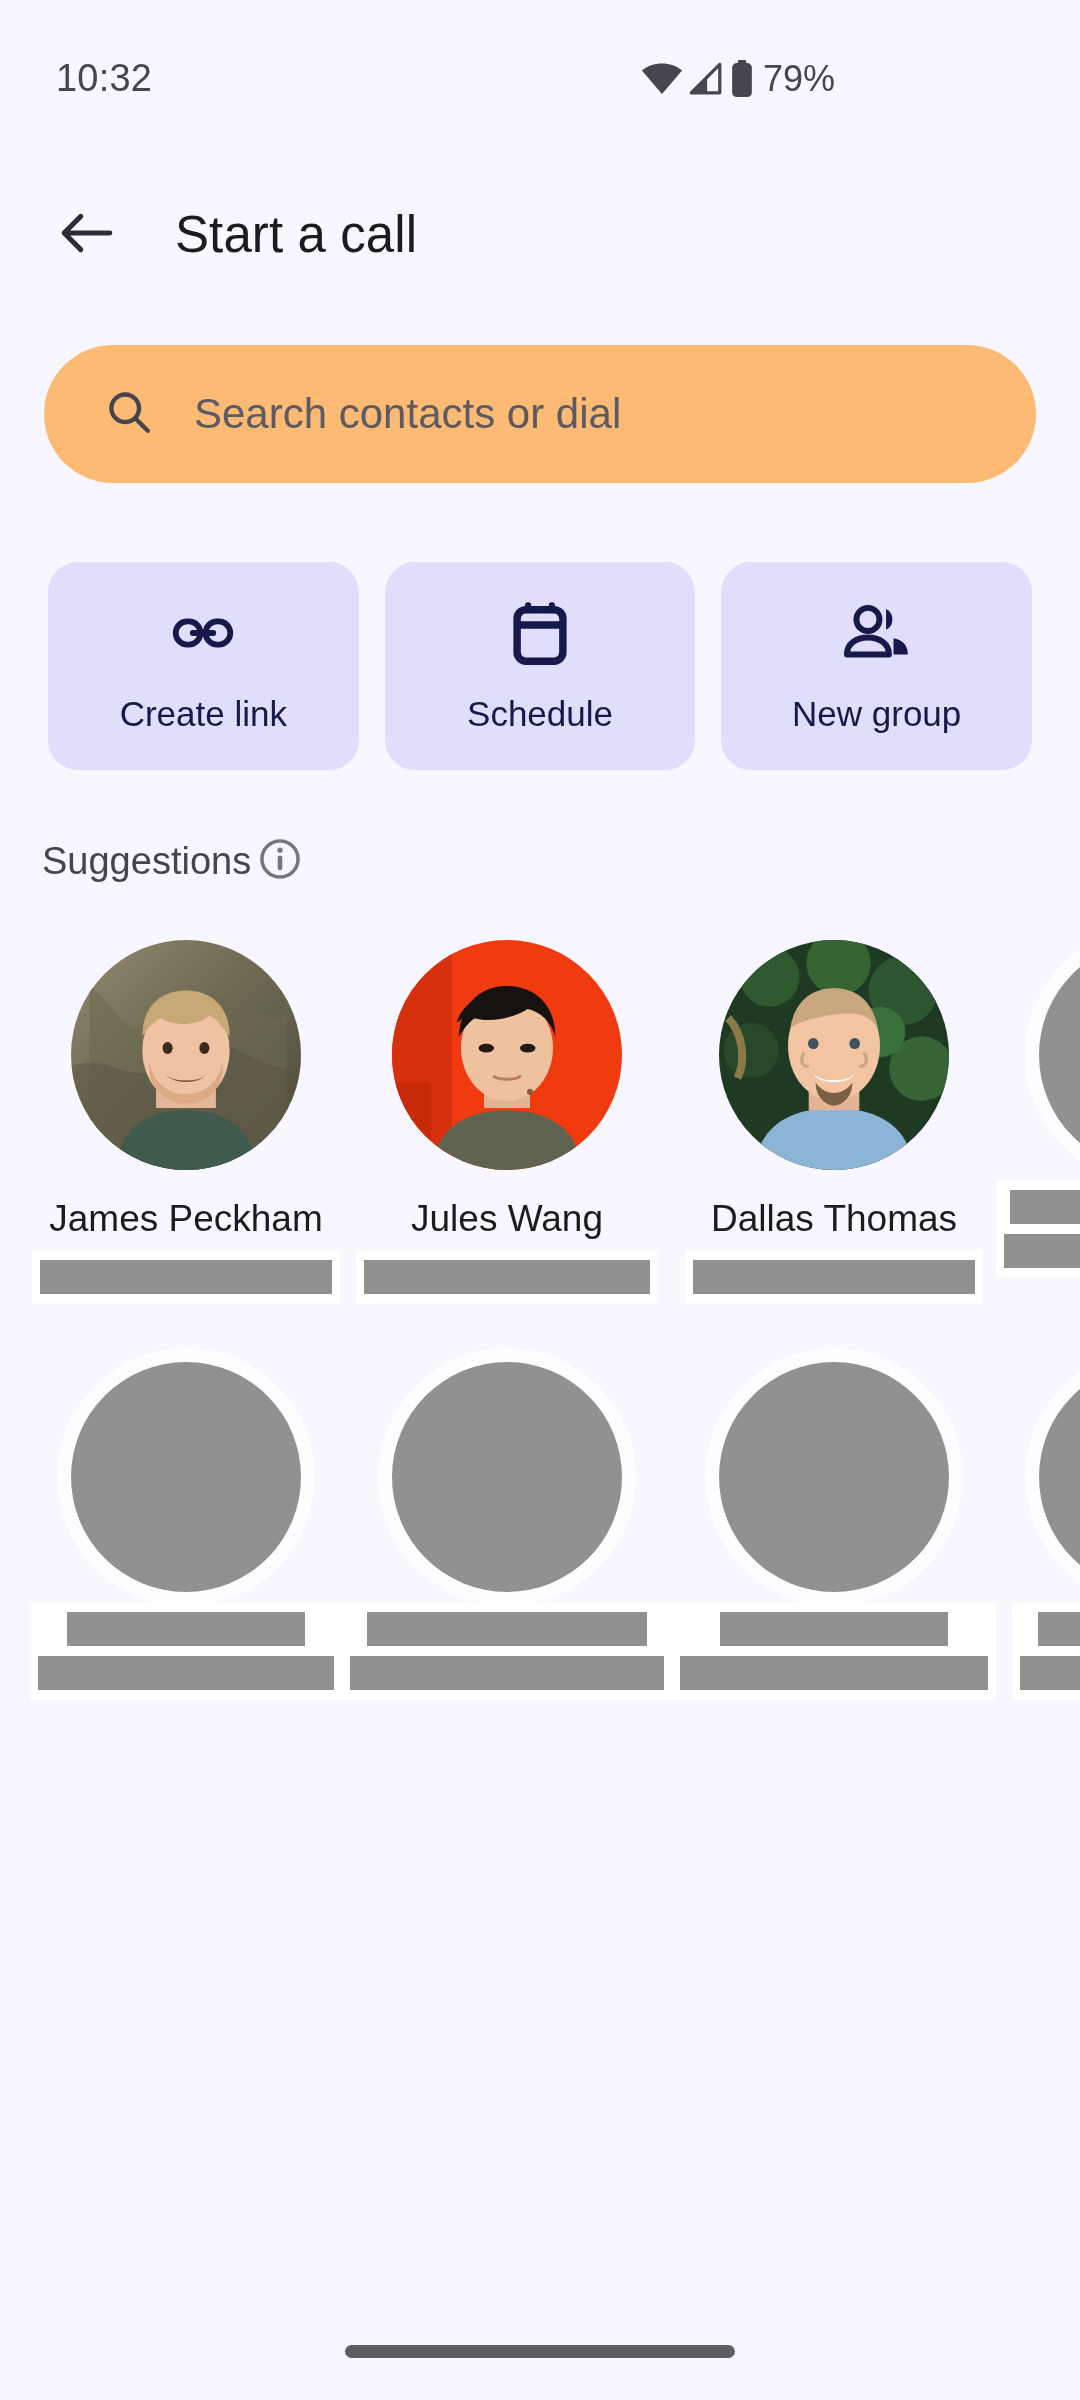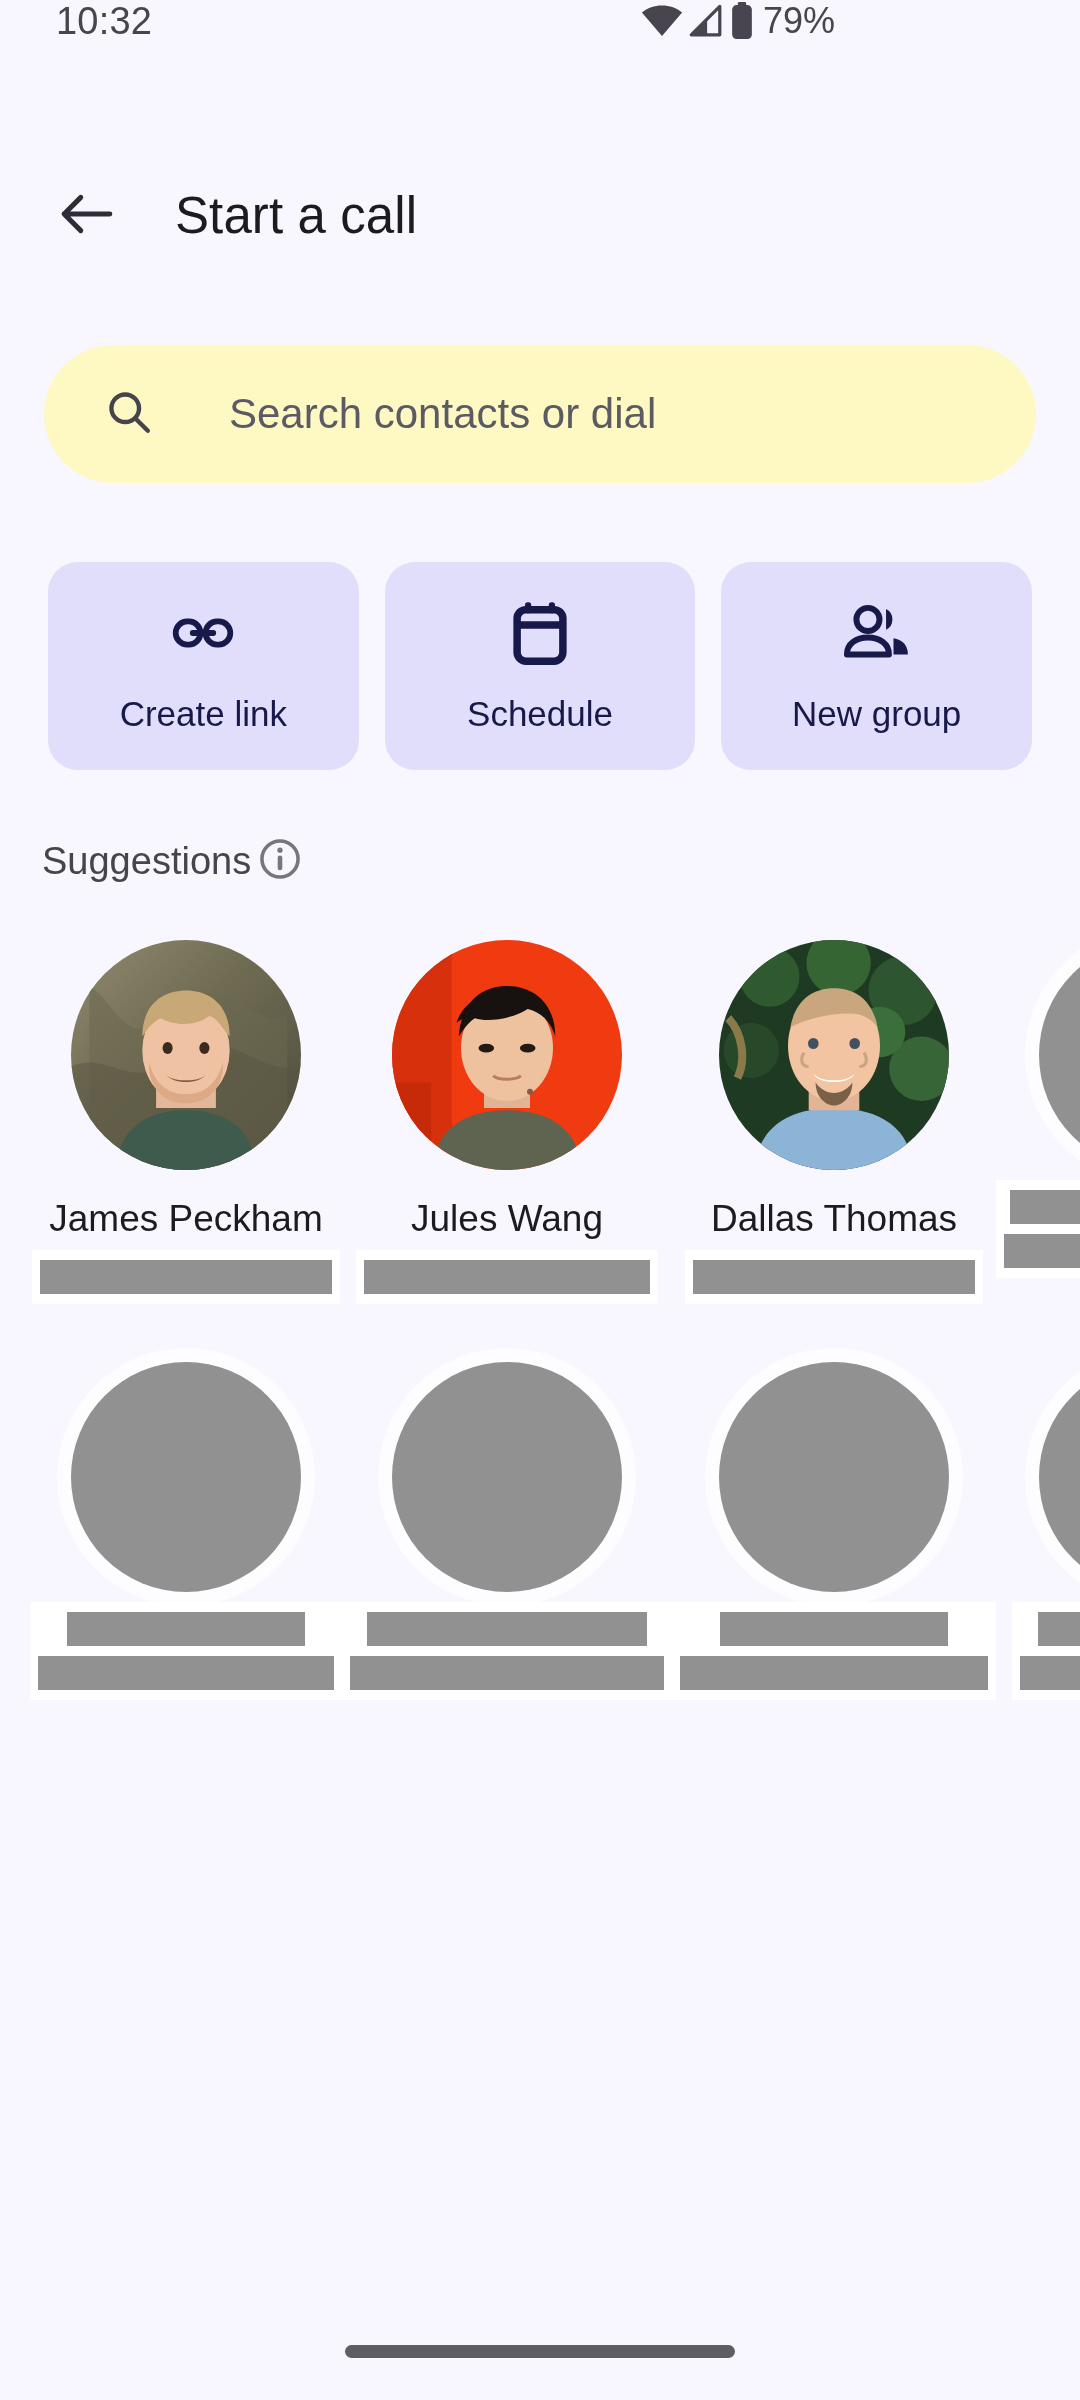"10:32" .status-bar { align-items: flex-start -> flex-end }
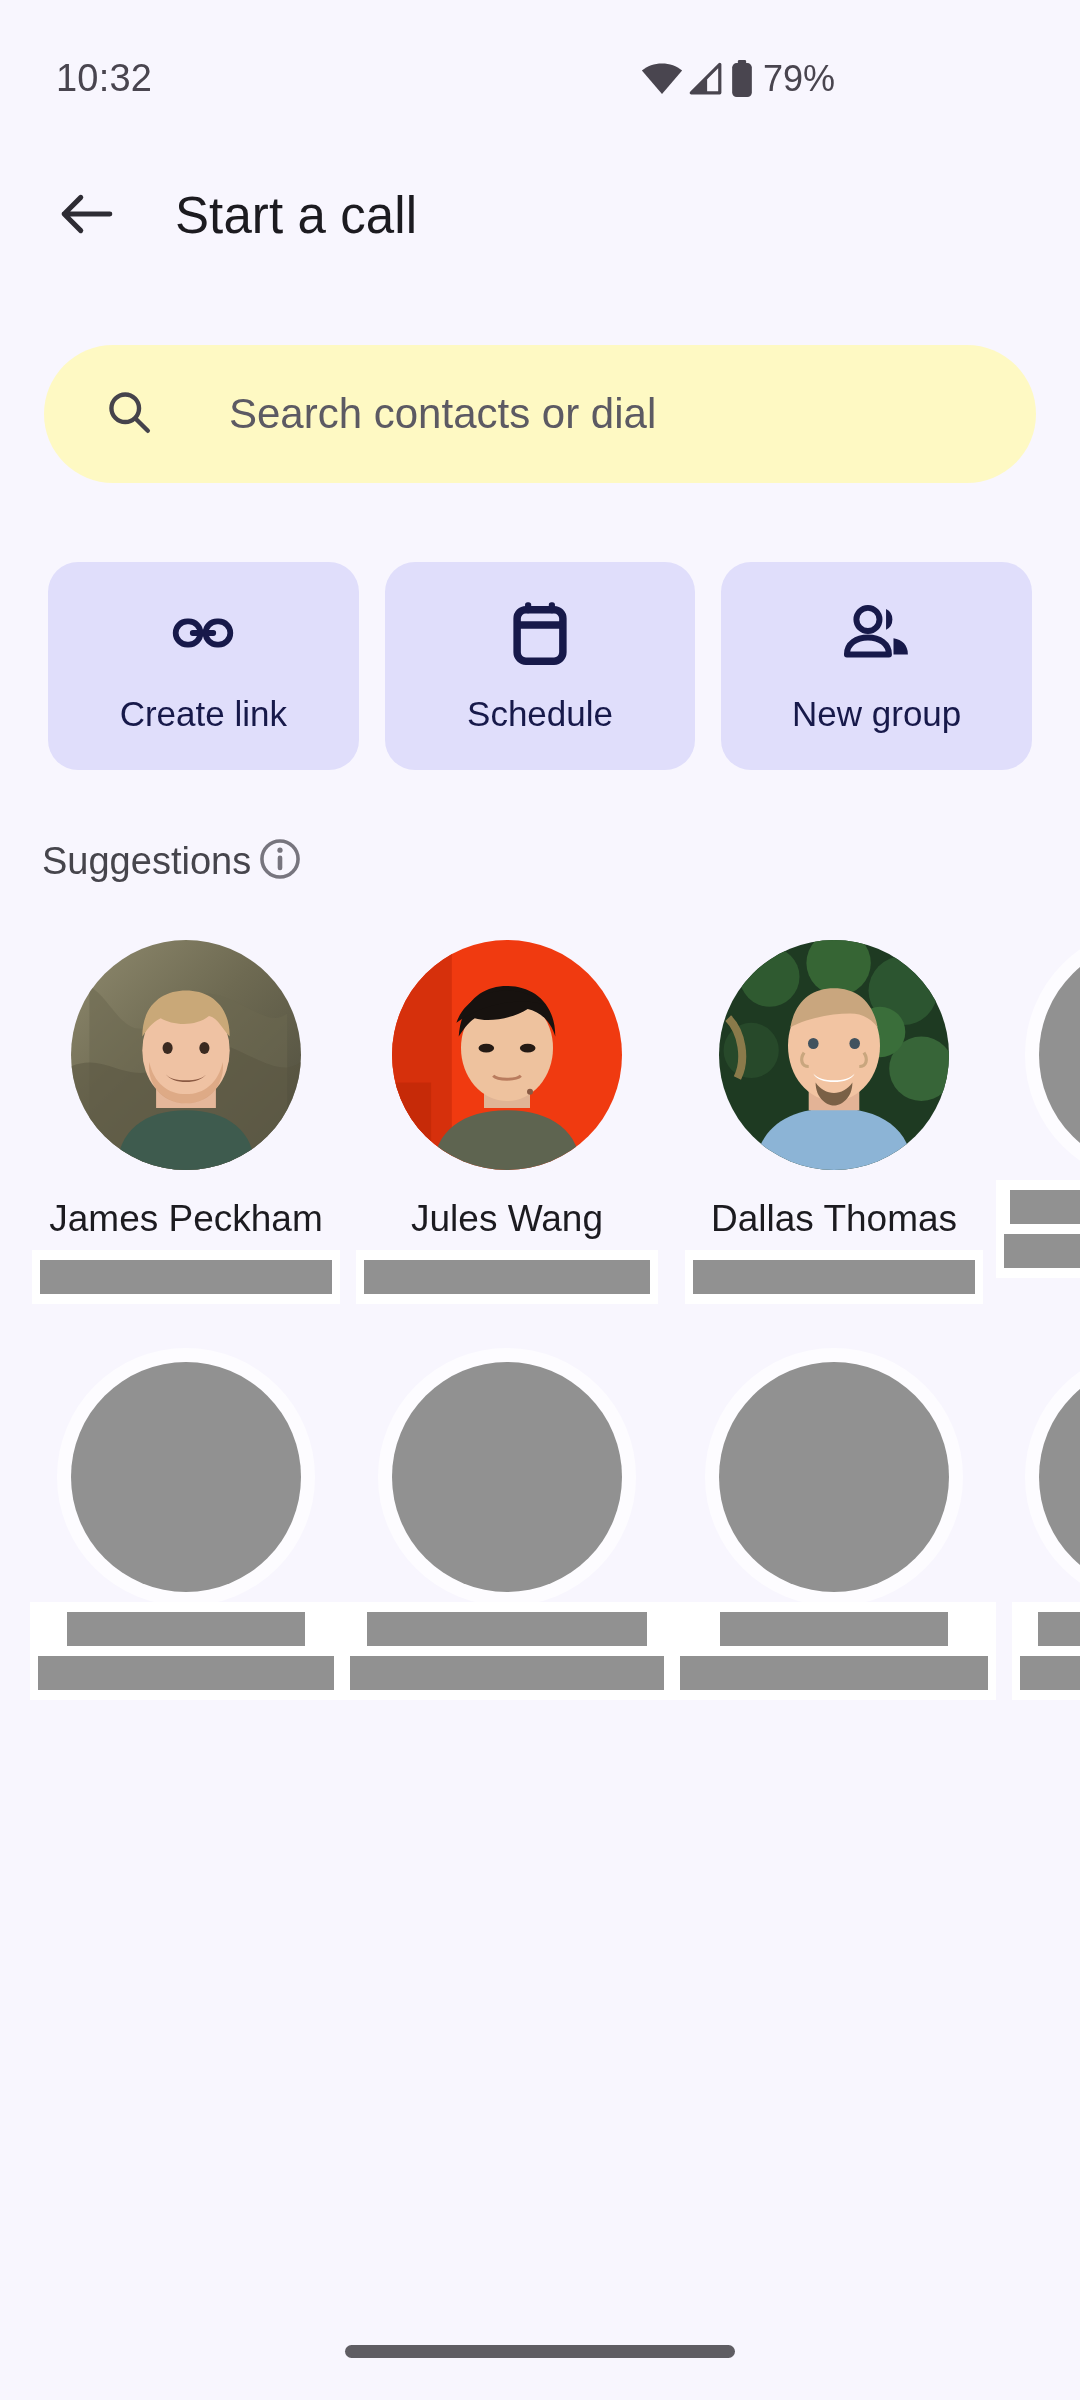"Start a call" .header { top: 150px -> 169px }
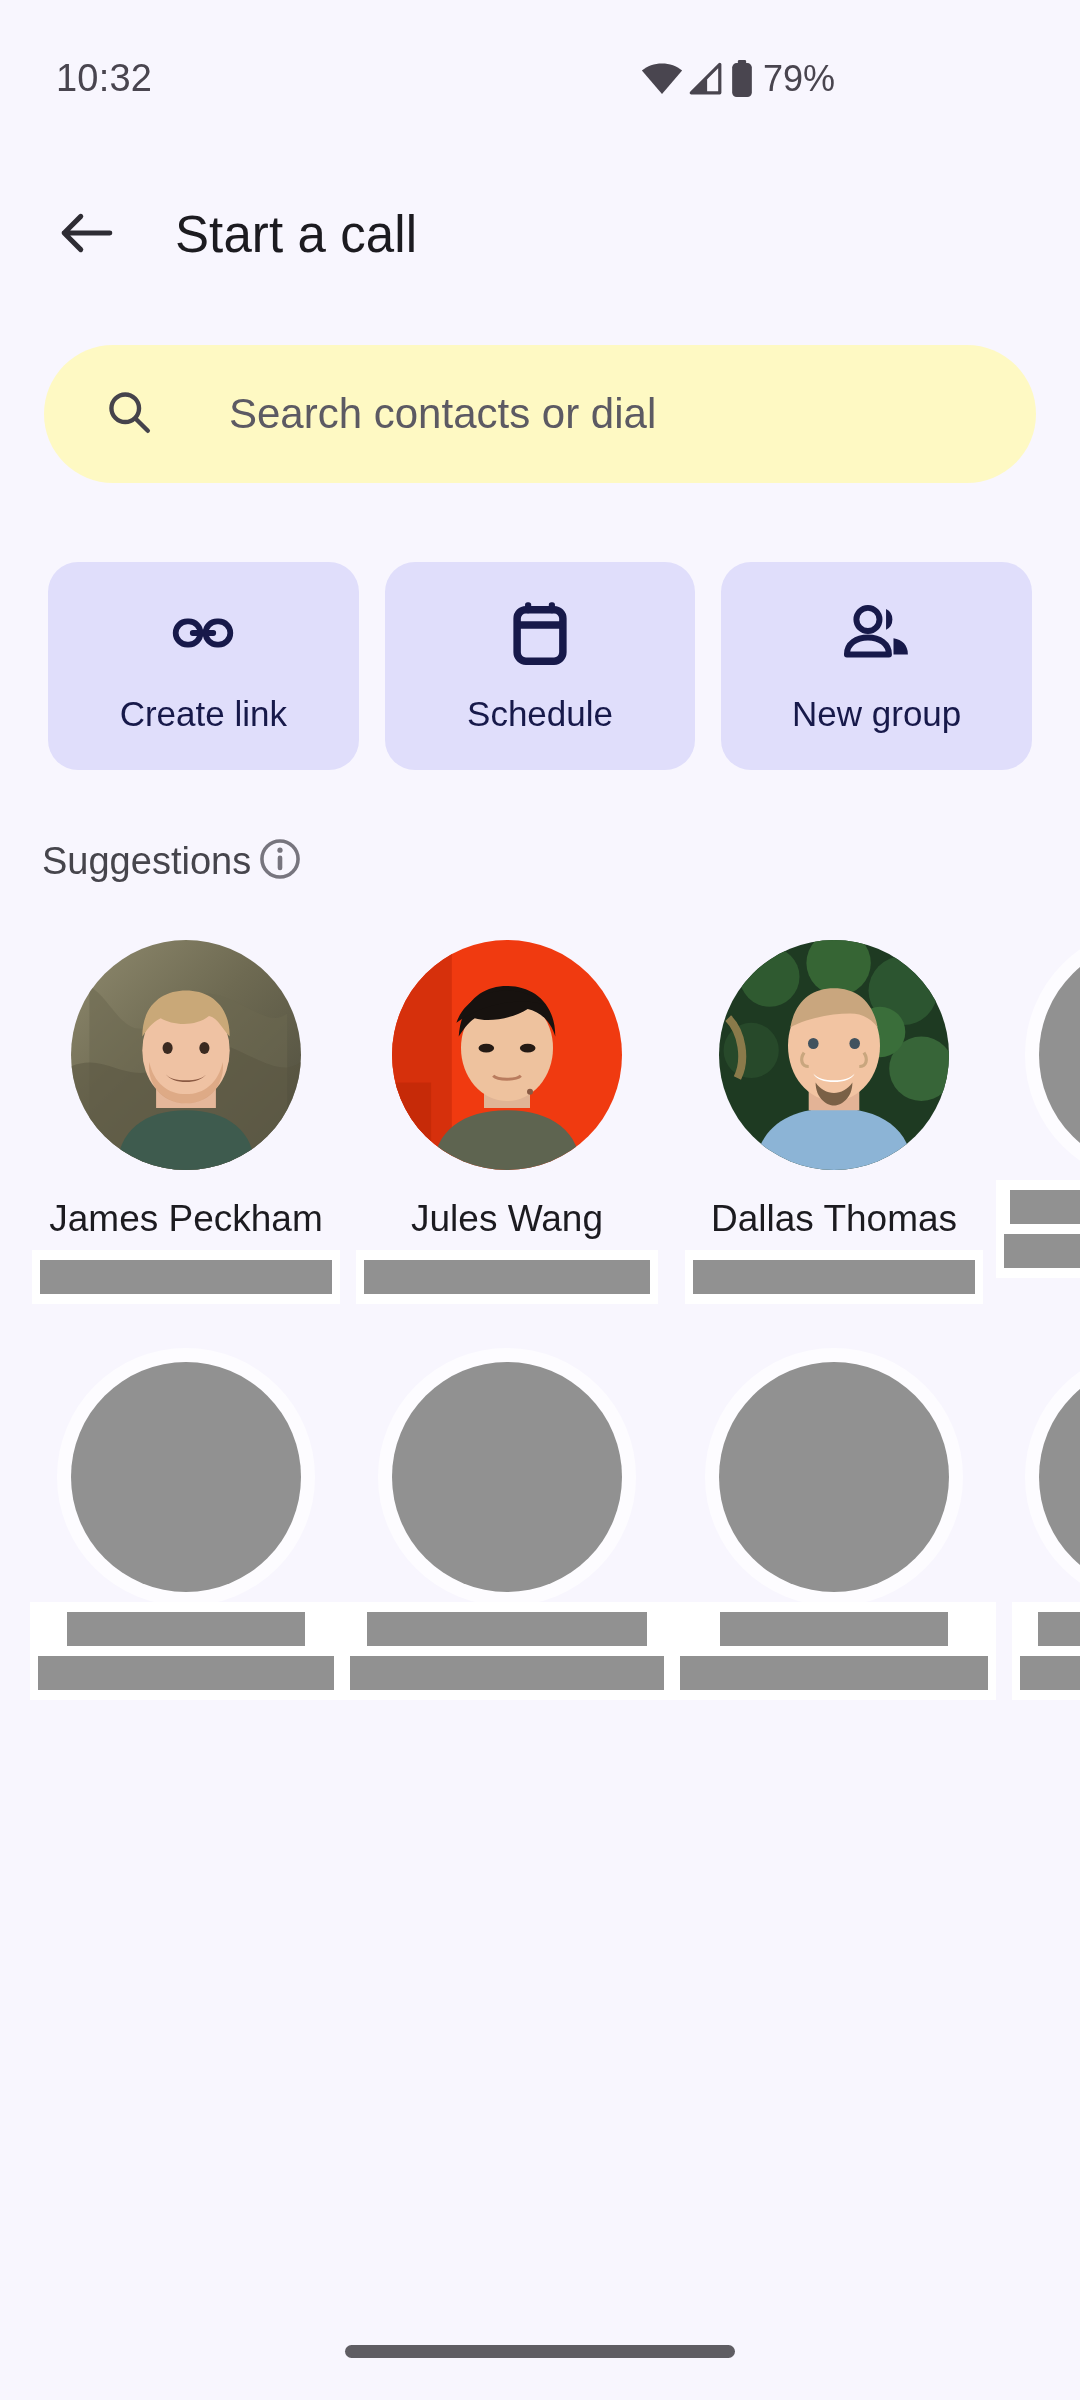"Search contacts or dial" .search-bar { background: #fef9c3 -> #fdba74; gap: 35px -> none }
